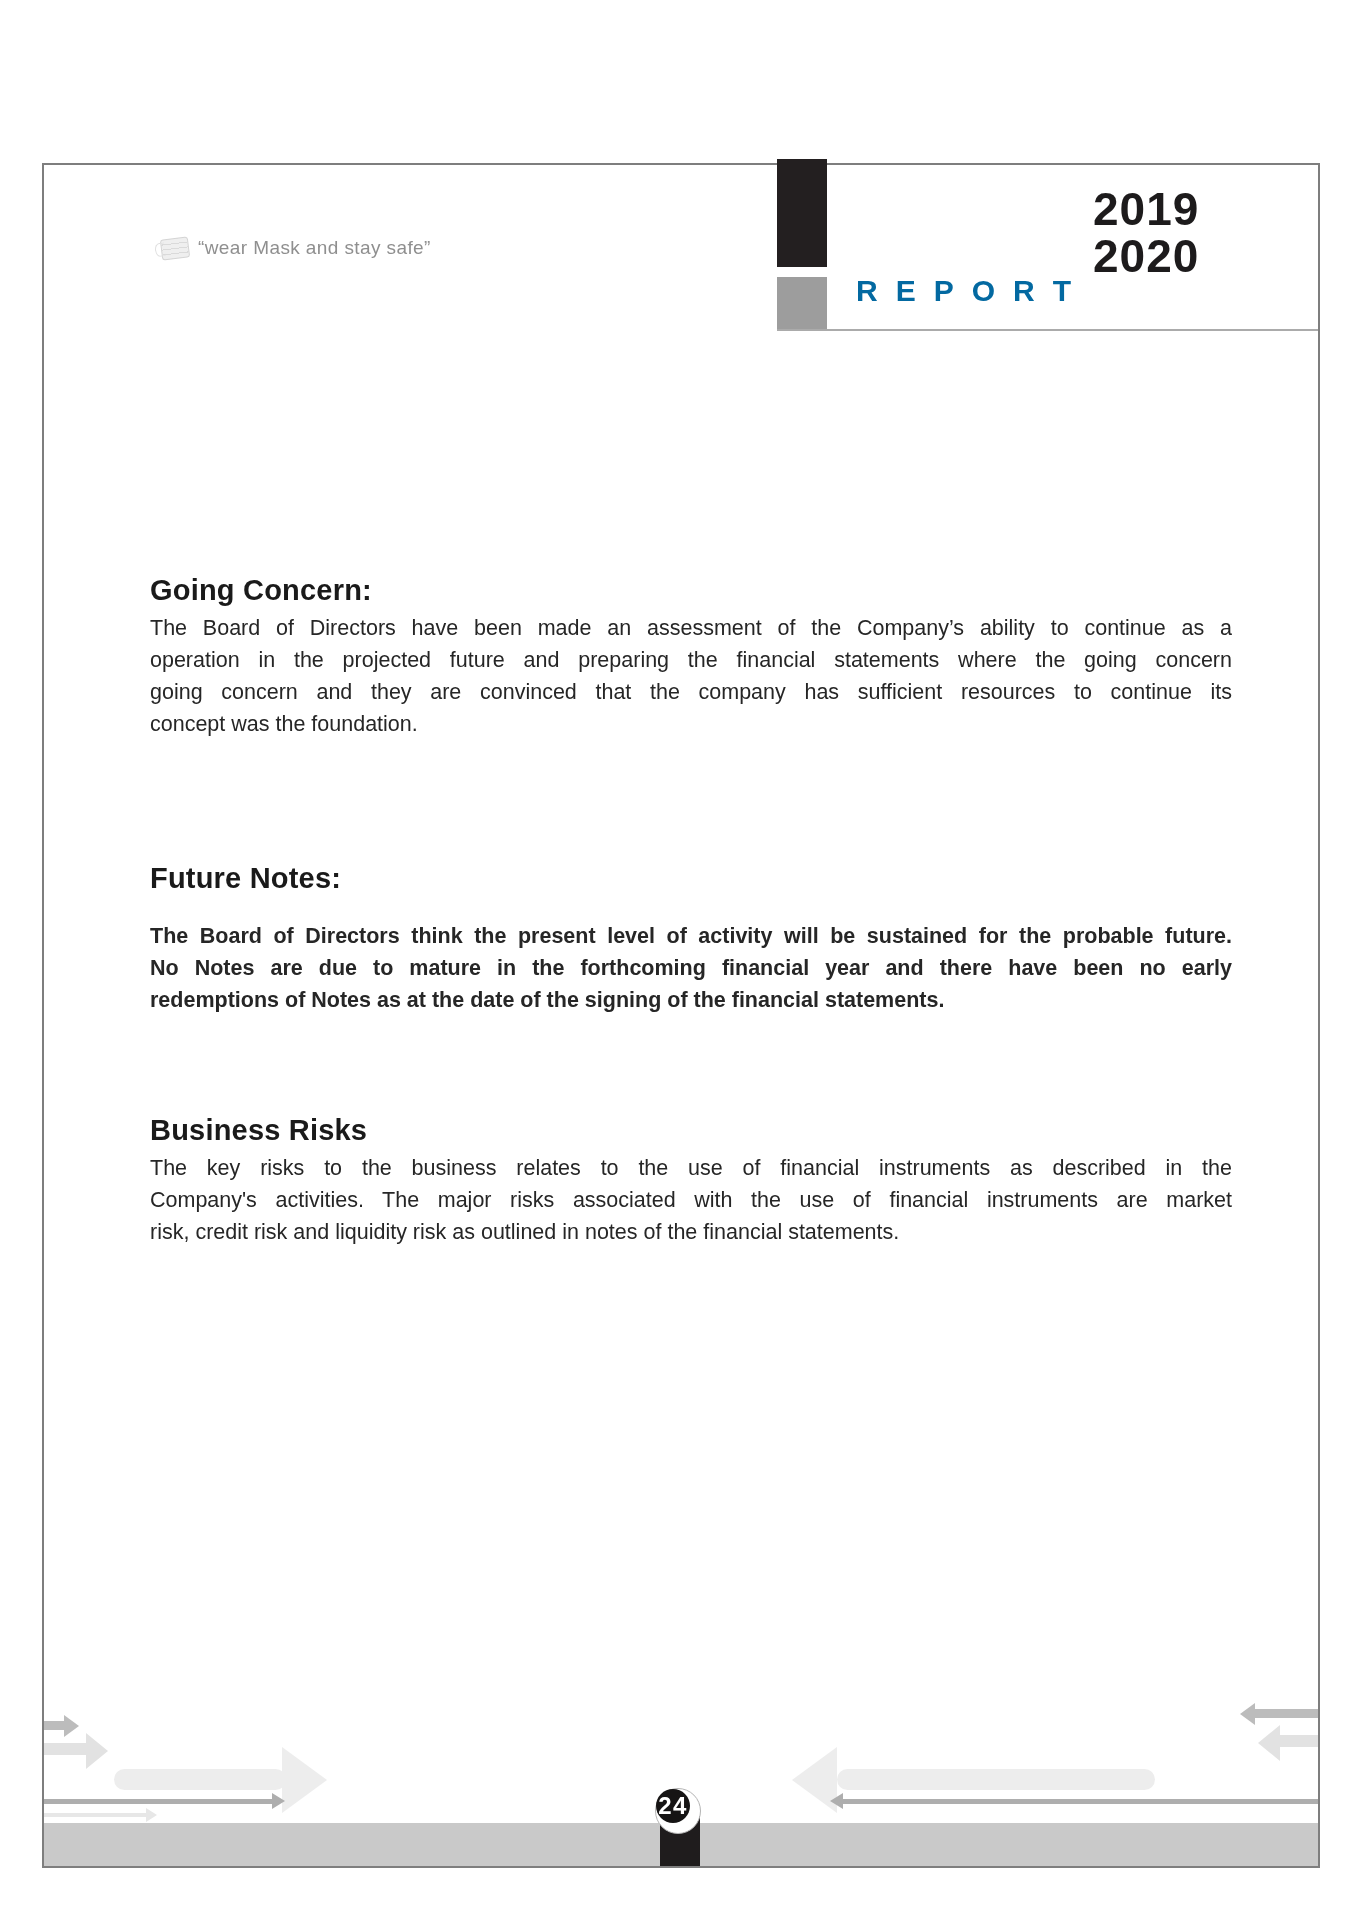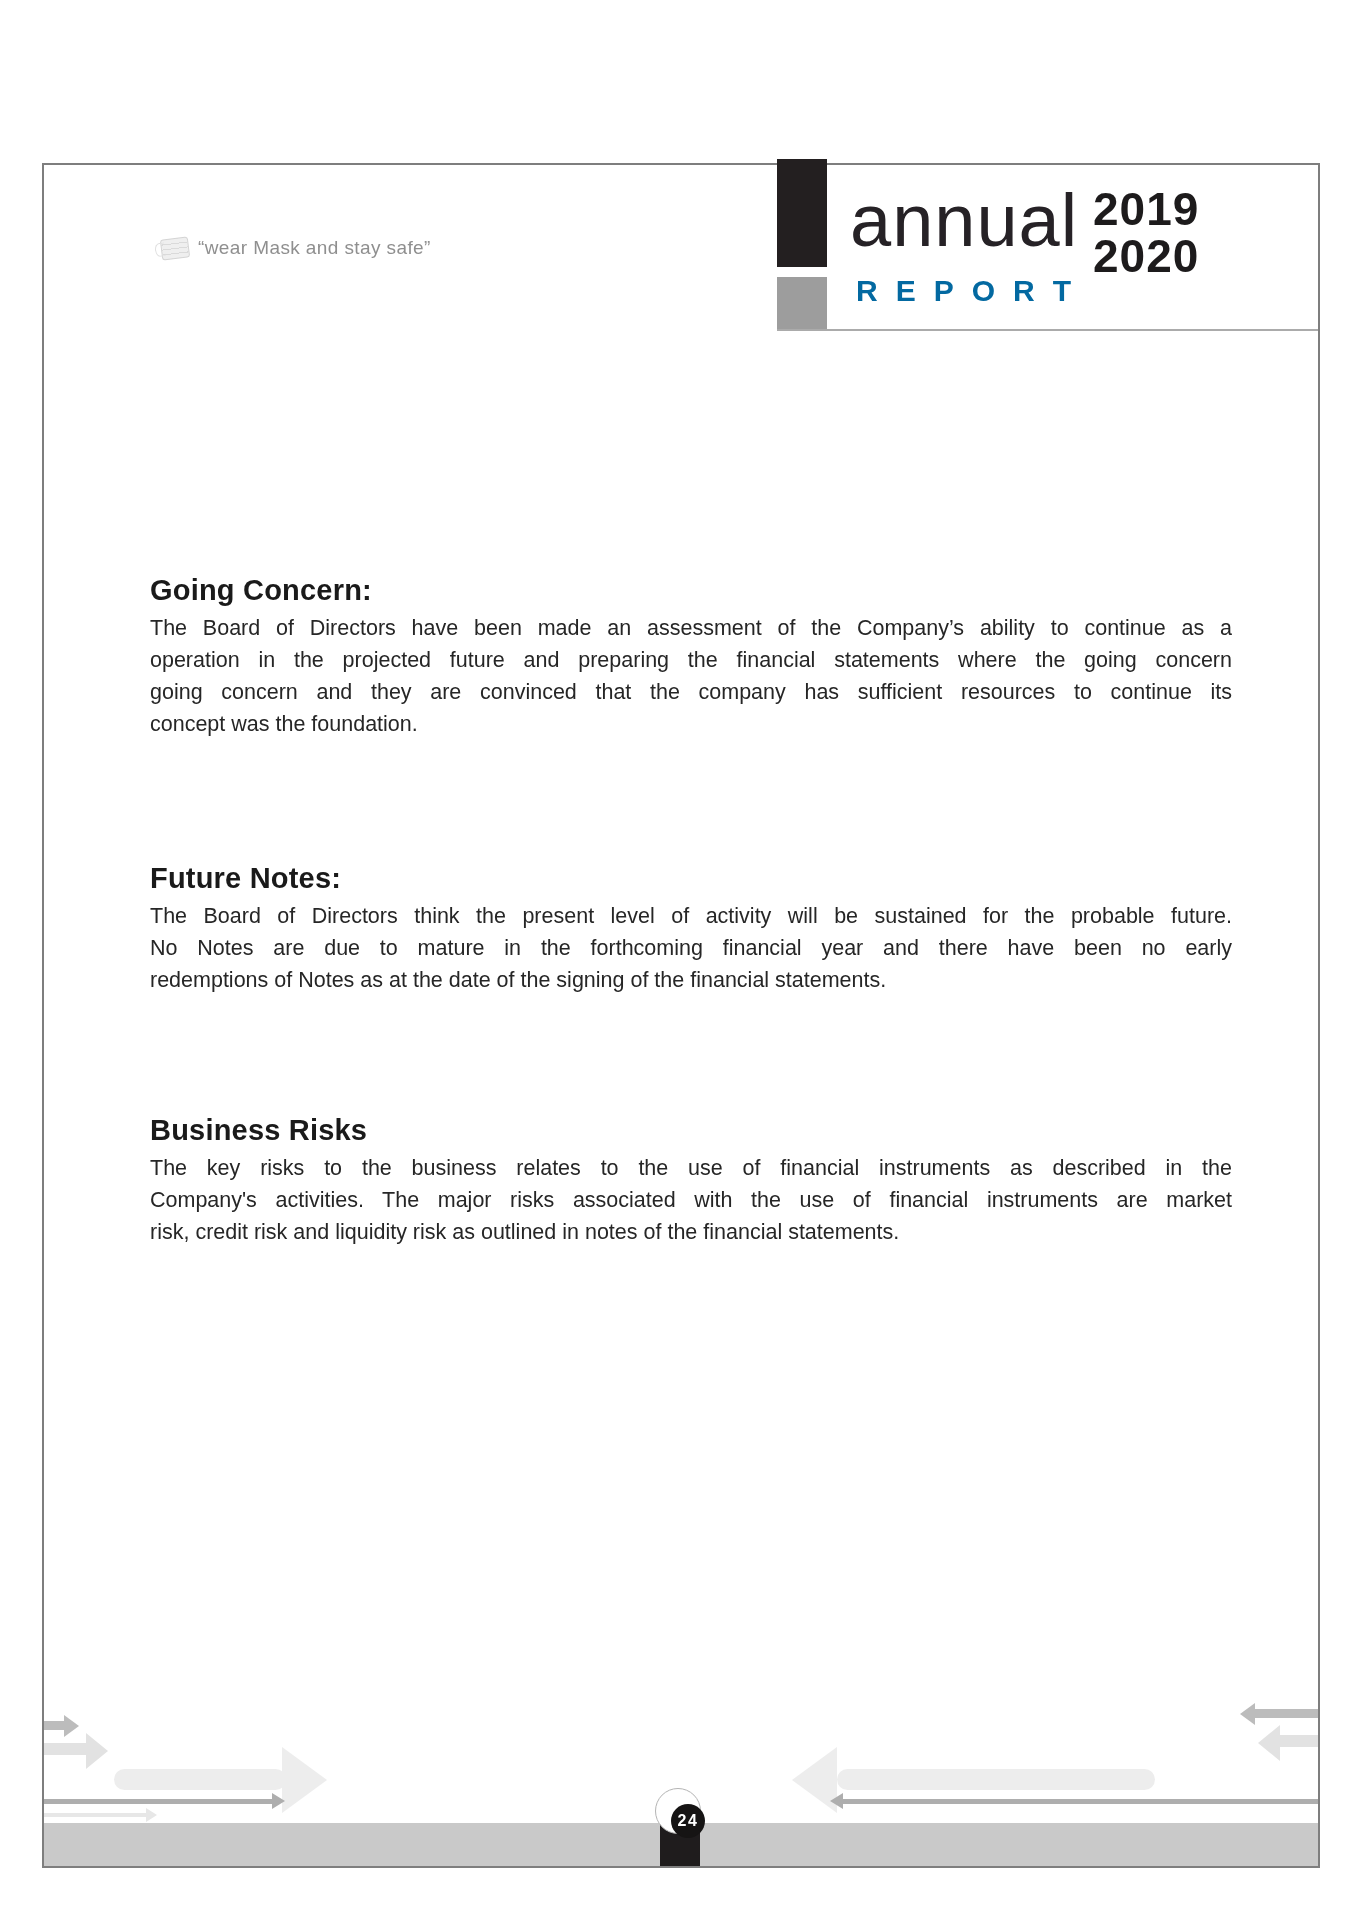"annual" div.logo-word { html: <div>annual</div> -> none }
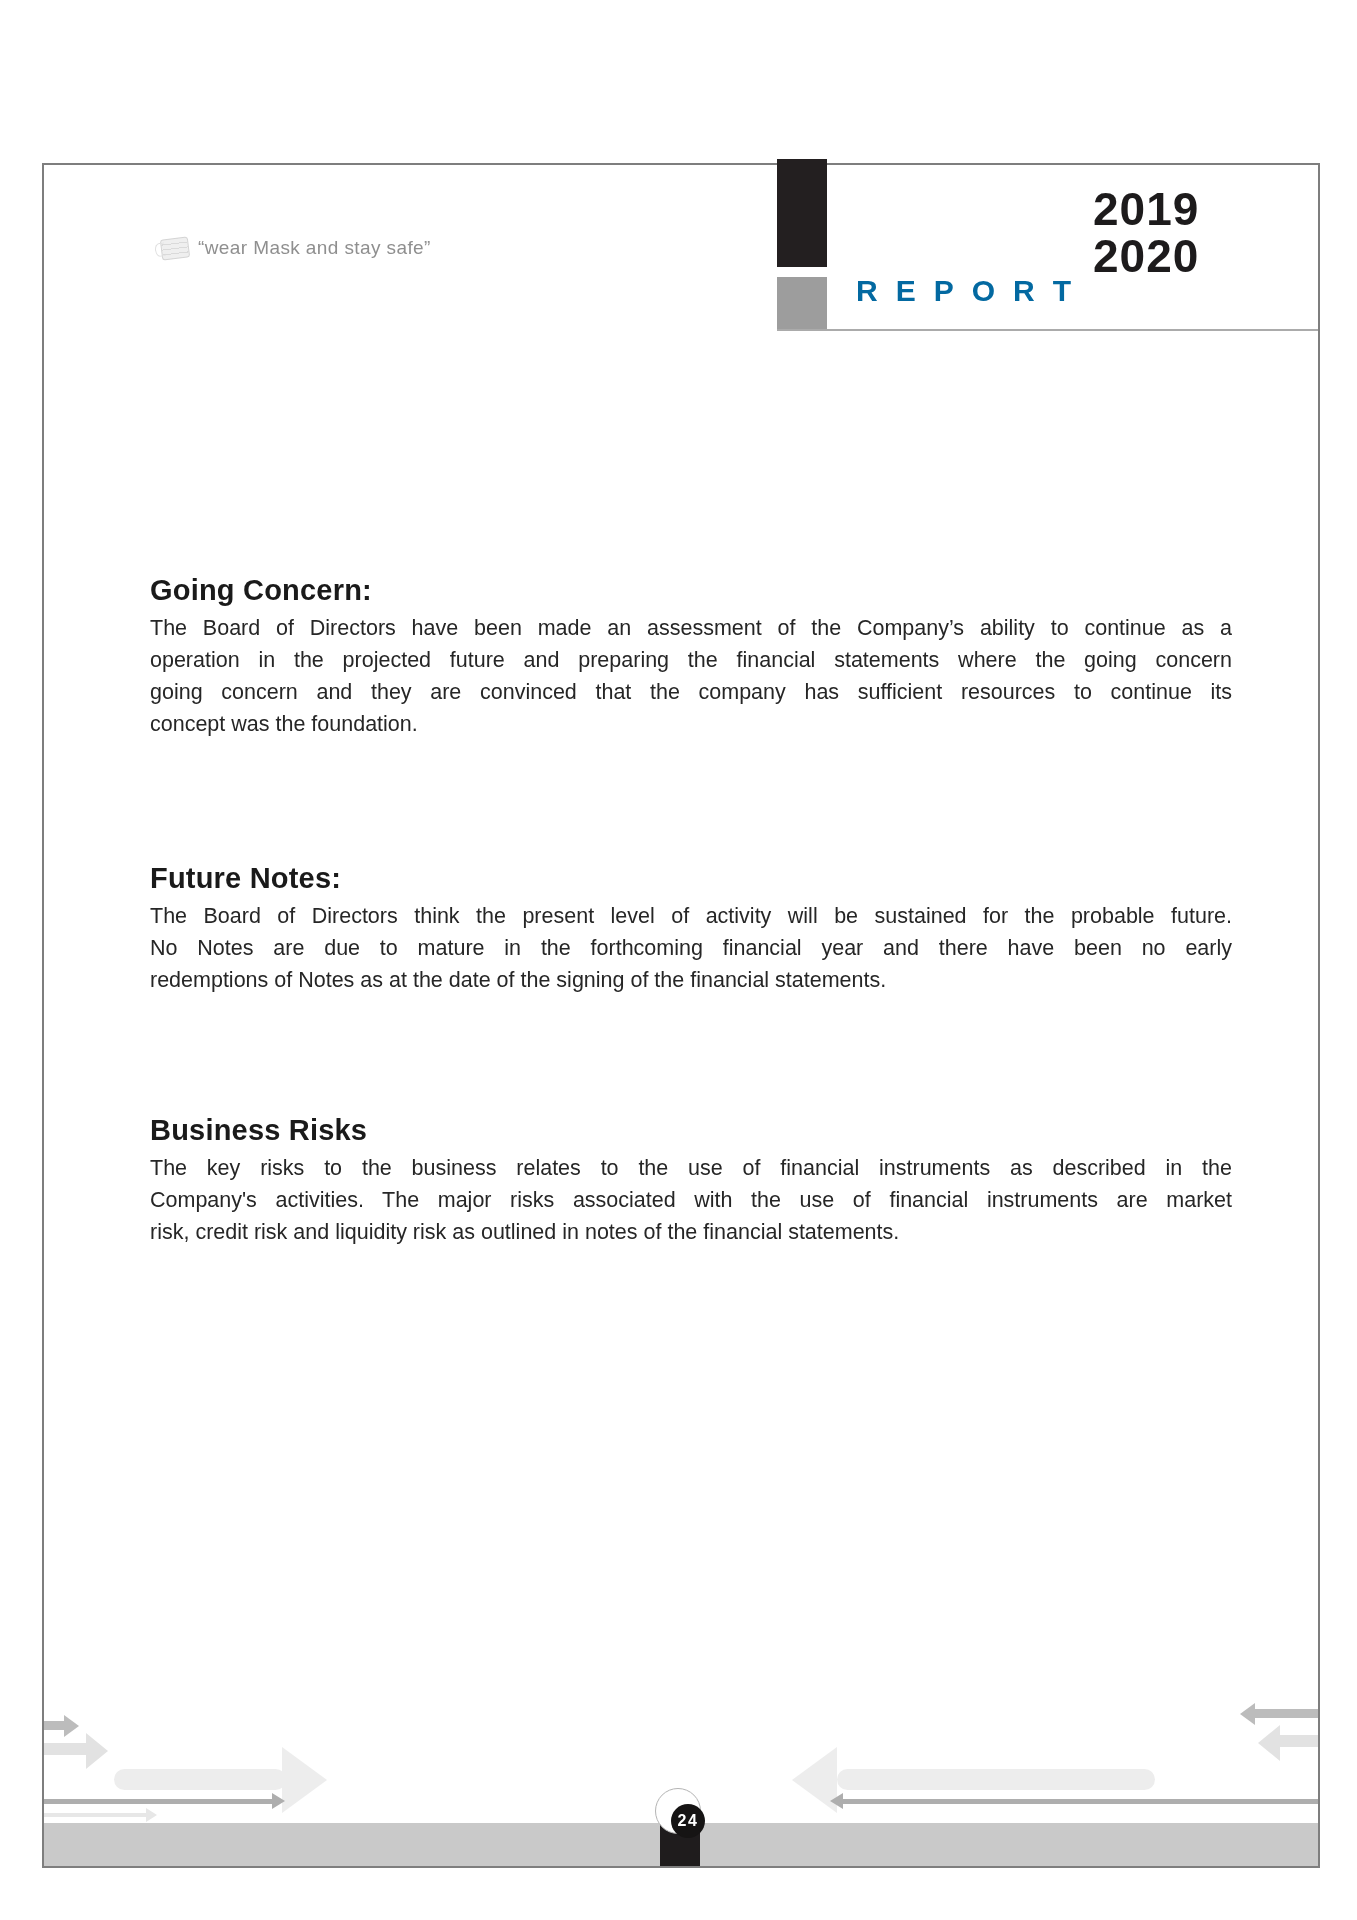"The Board of Directors think" .p-2 { font-weight: none -> bold; top: 735px -> 755px }
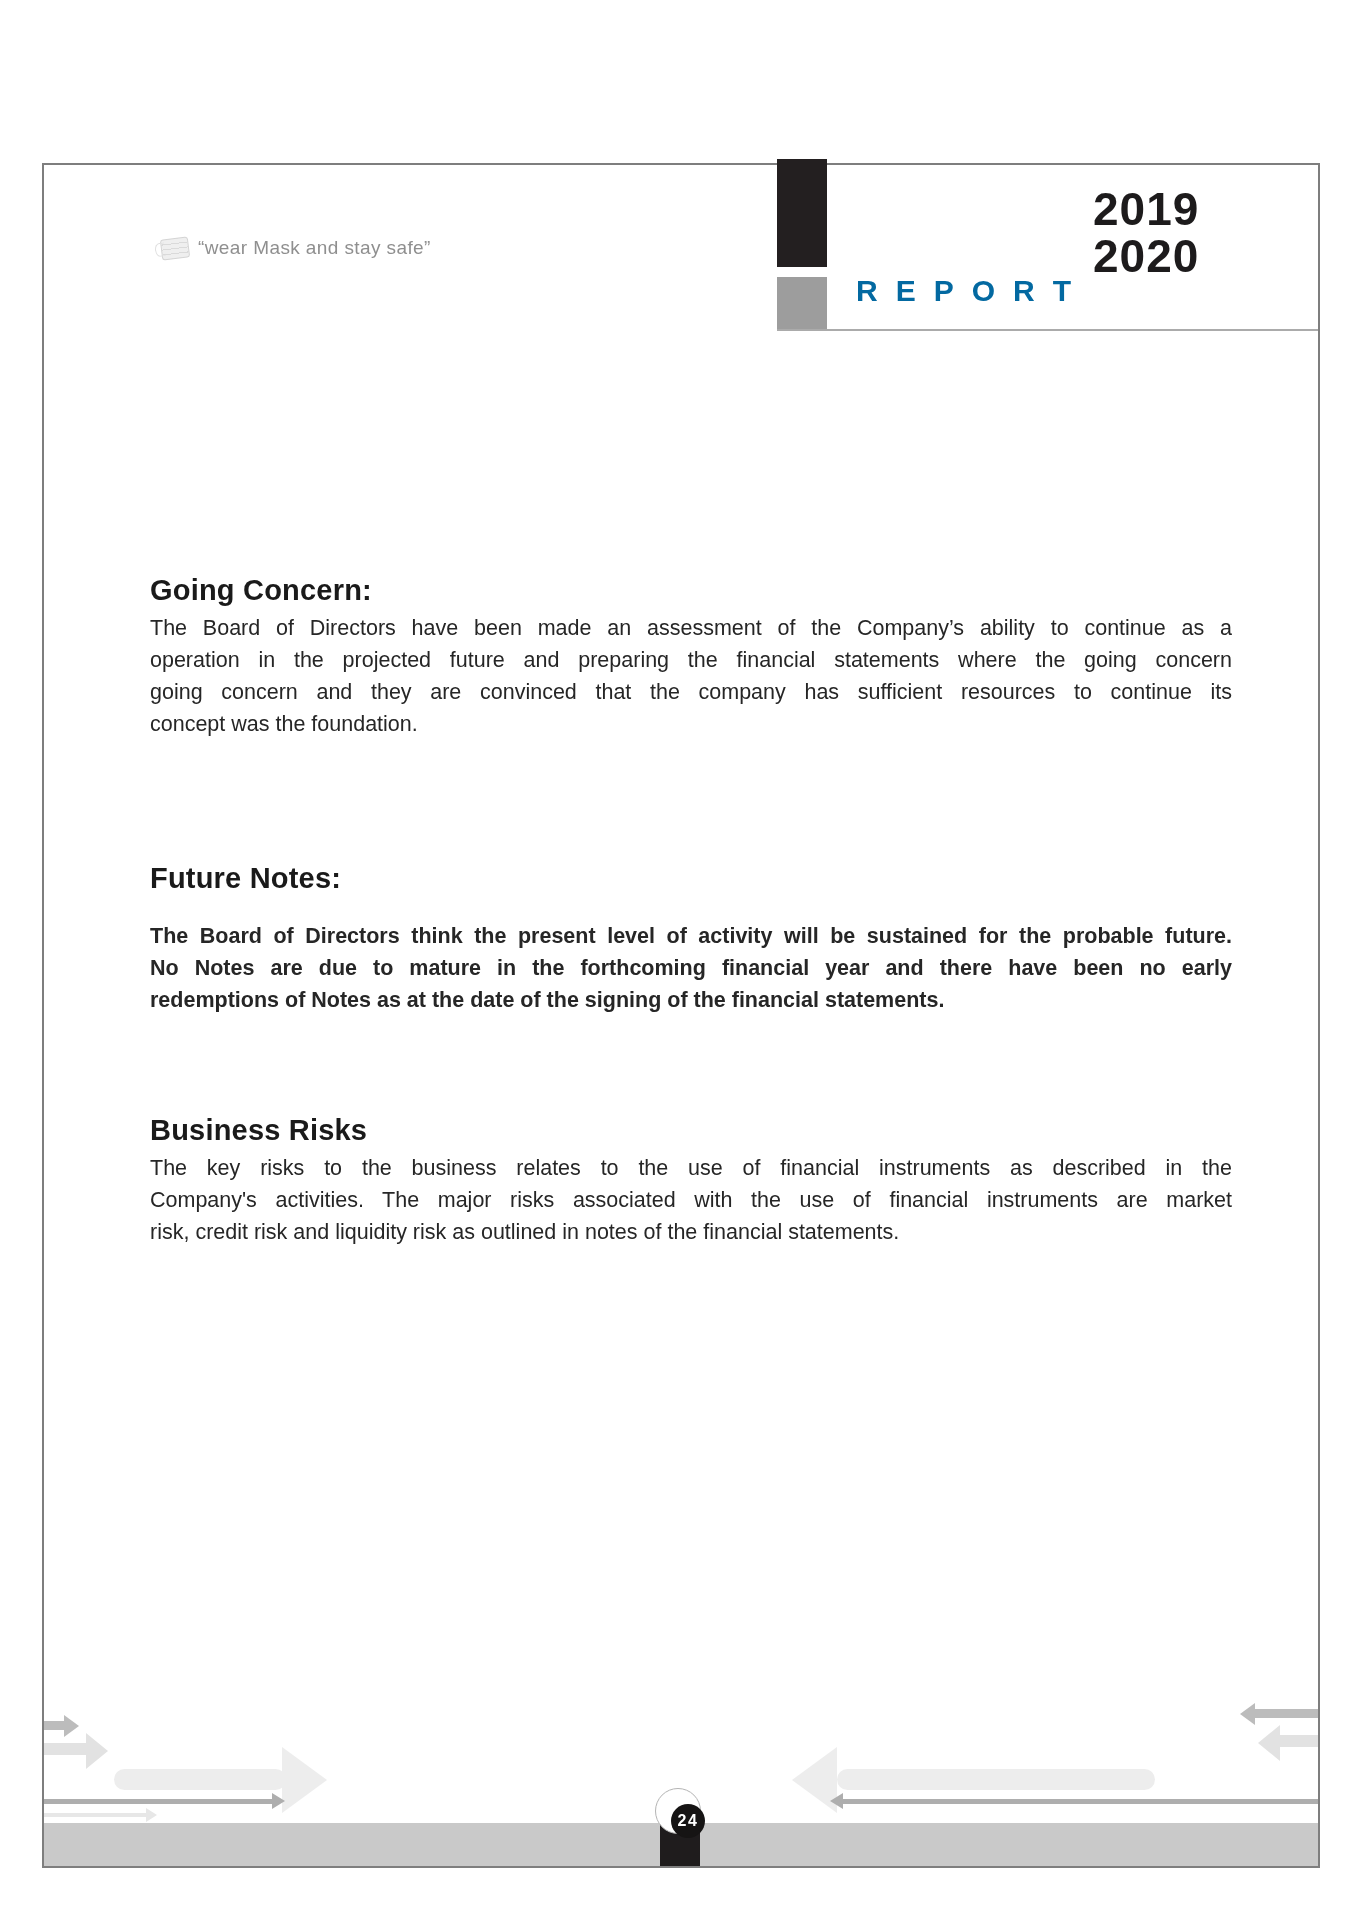"24" .page-badge-inner { font-size: 16px -> 24px; margin: 15px -> 0 }
